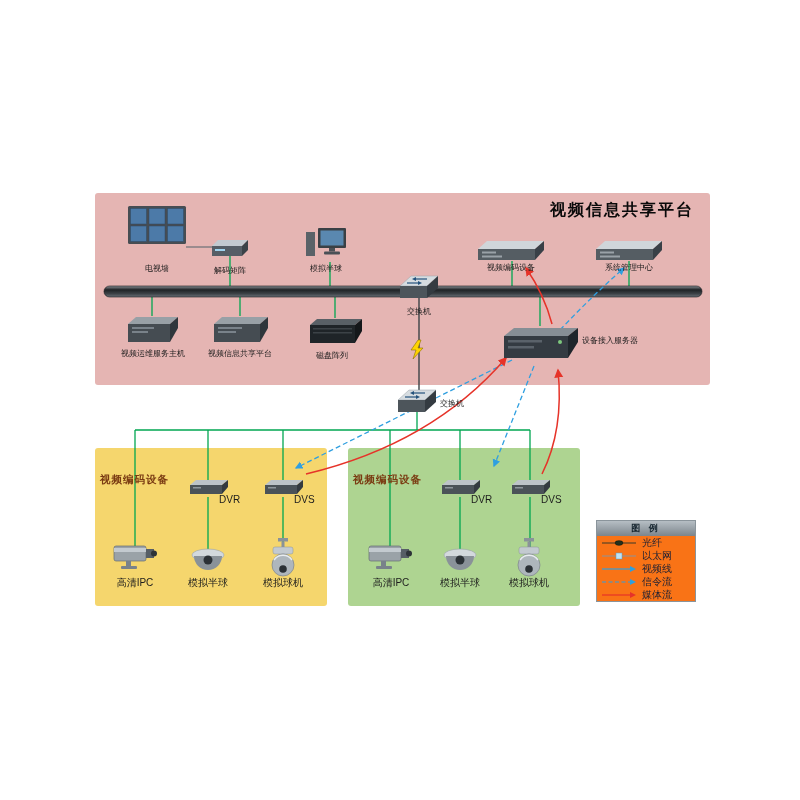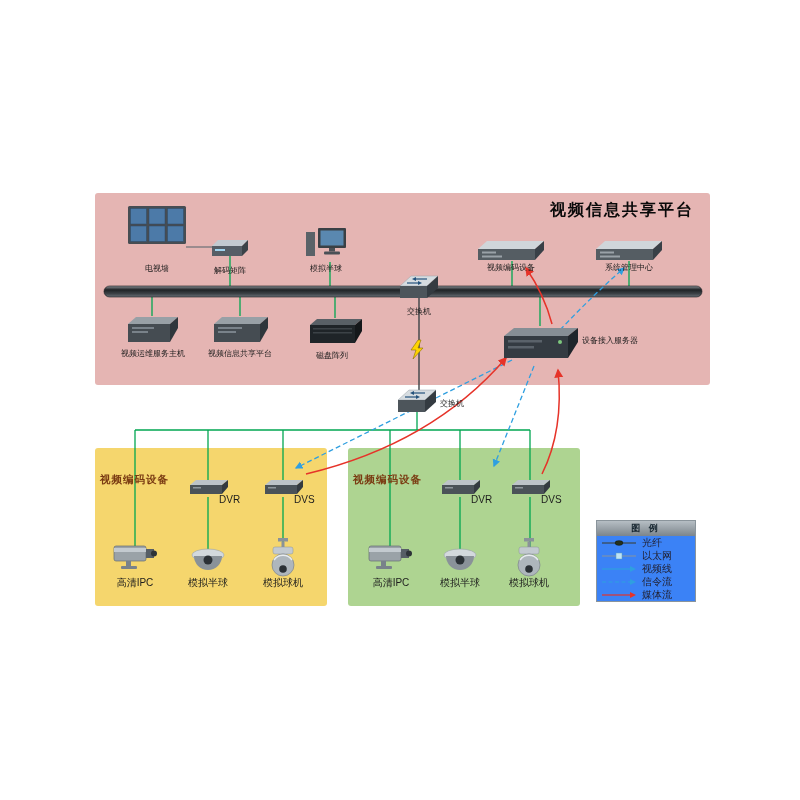"图 例" .legend { background: #3b82f6 -> #f97316 }
